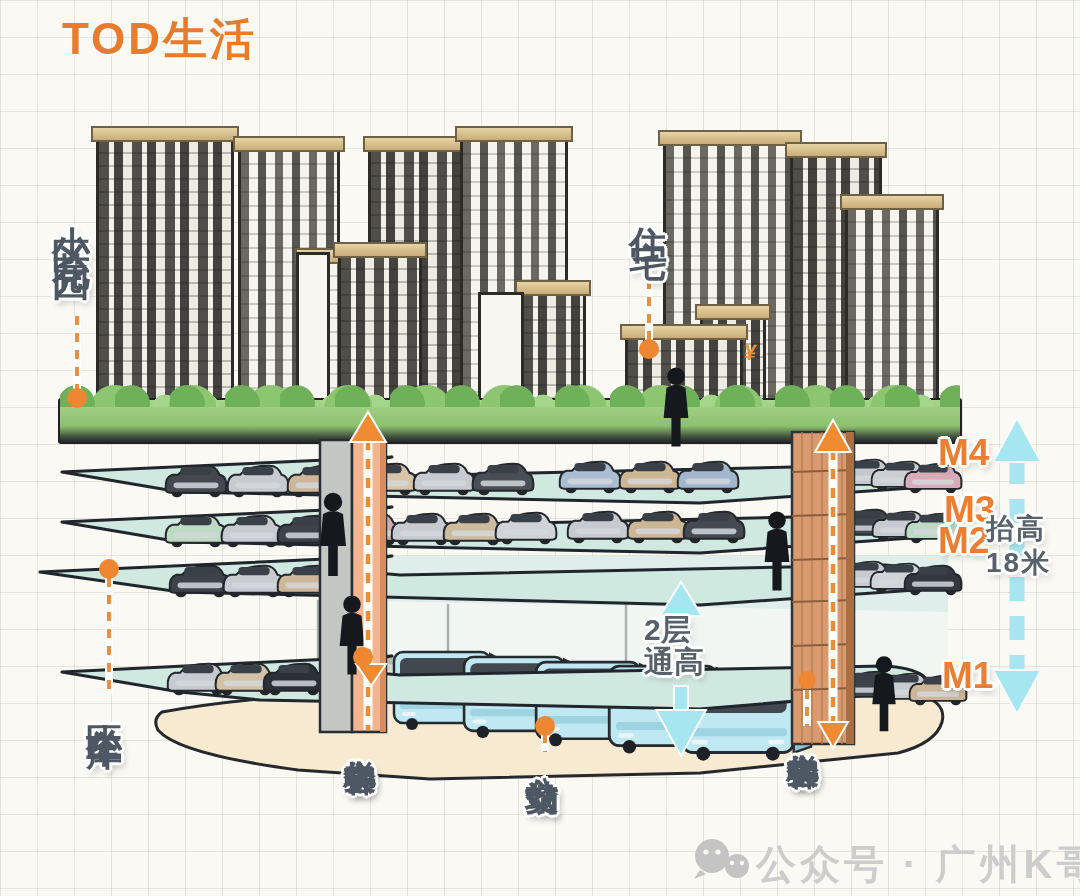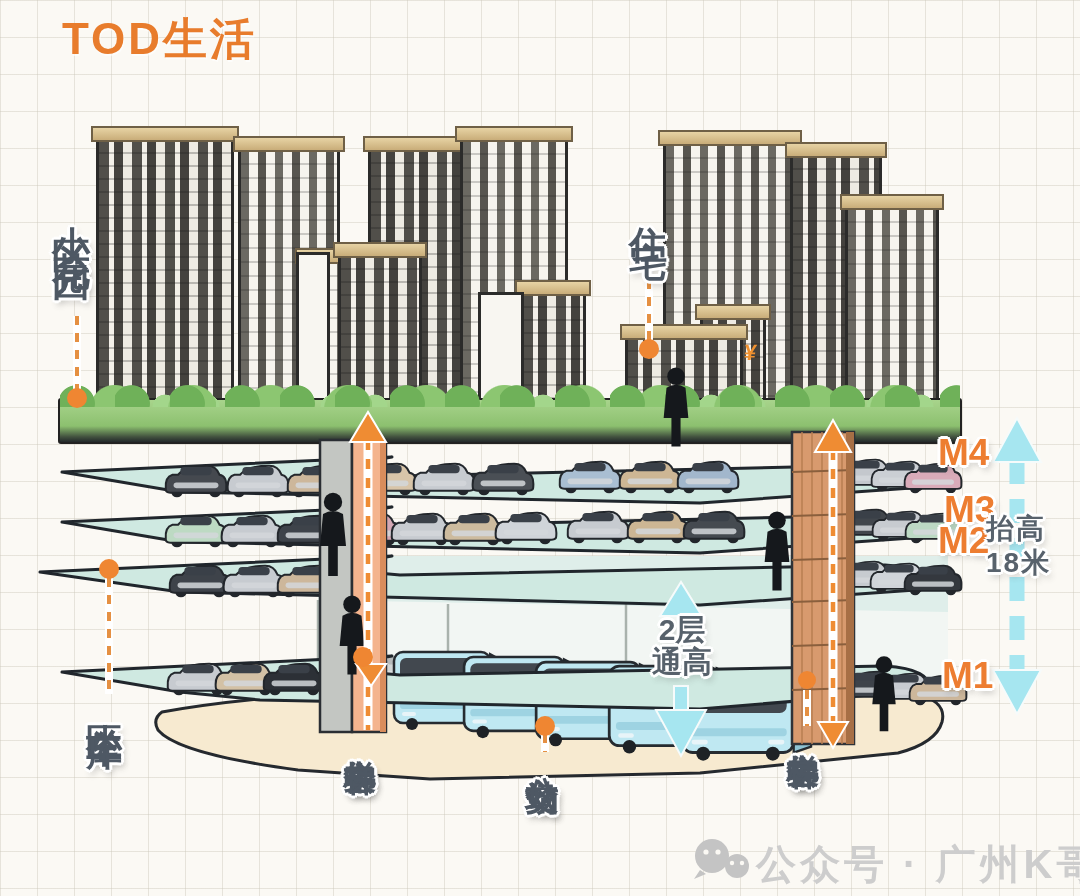"2层" .dheight { text-align: center -> left }
